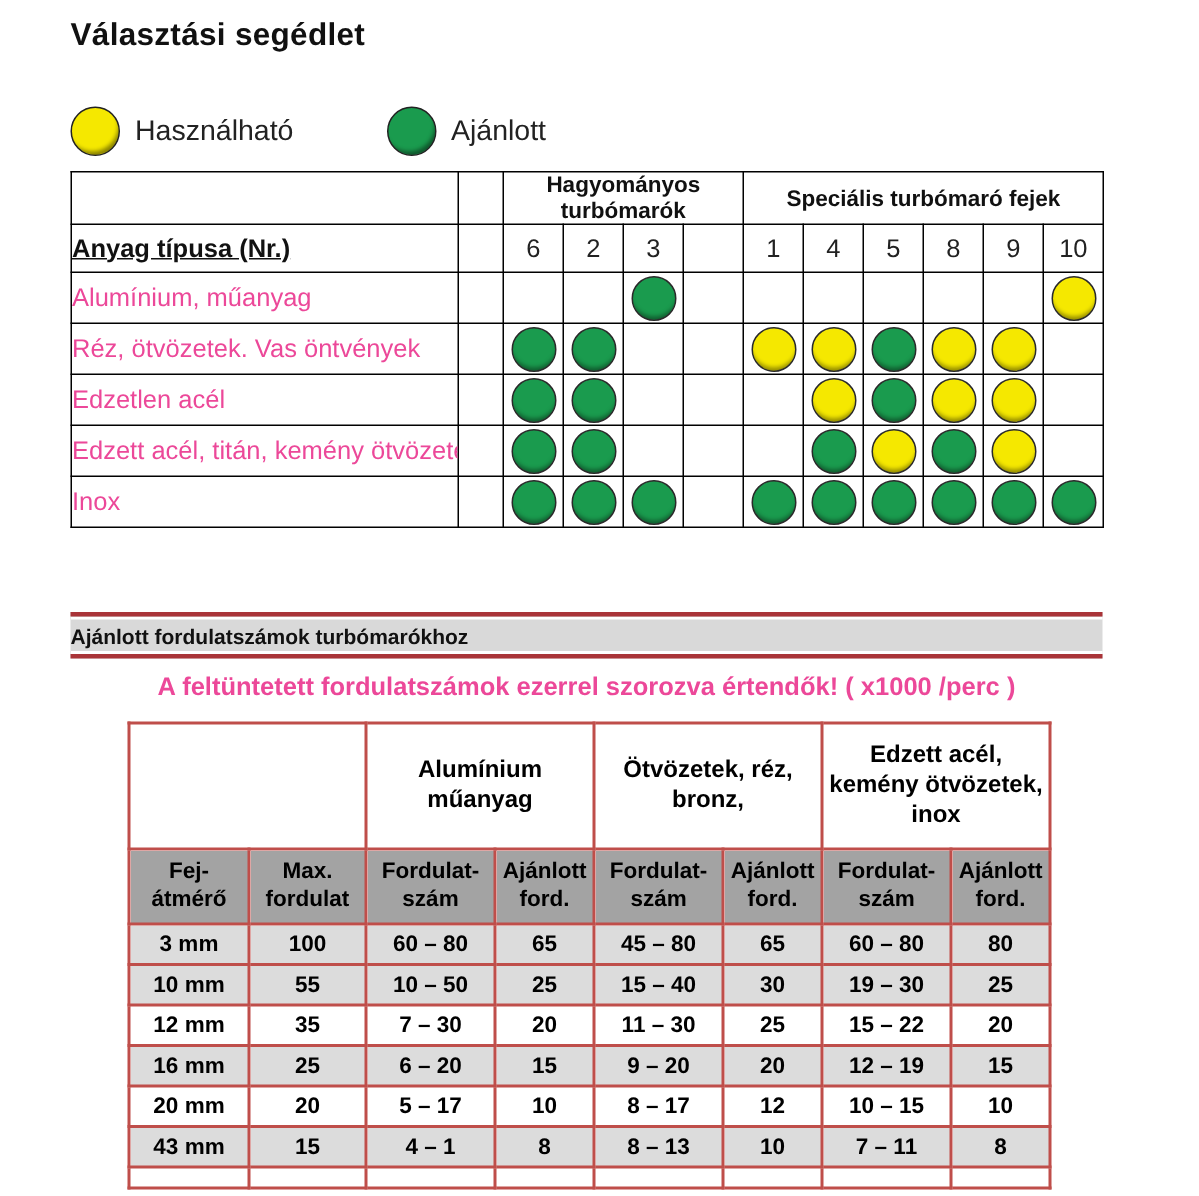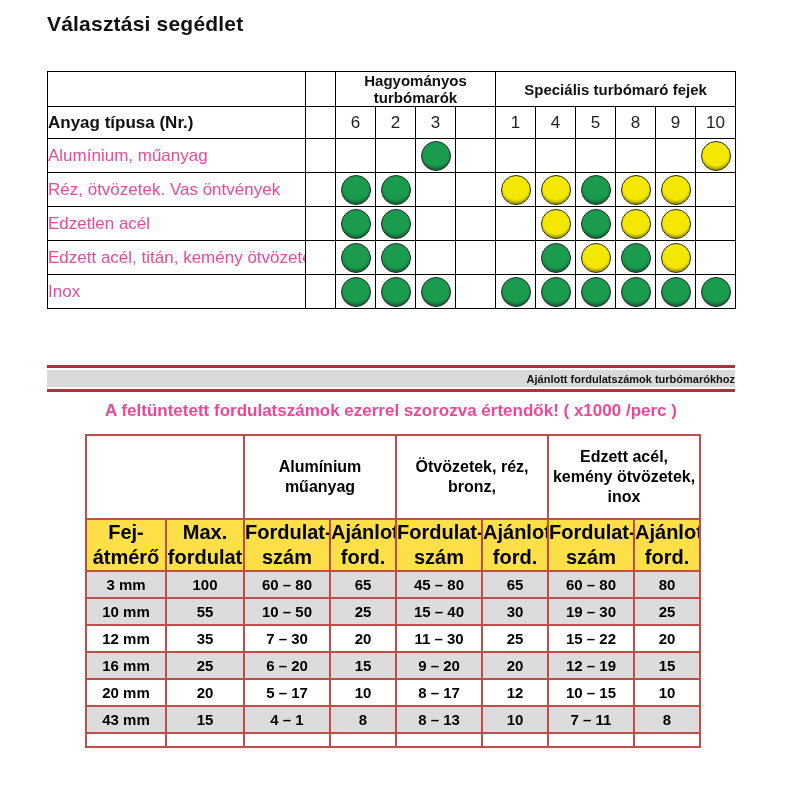"Használható" div.legend { html: none -> <div> <div> <span></span> <span>Használható</span> </div> <div> <span></span> <span>Ajánlott</span> </div> </div> }
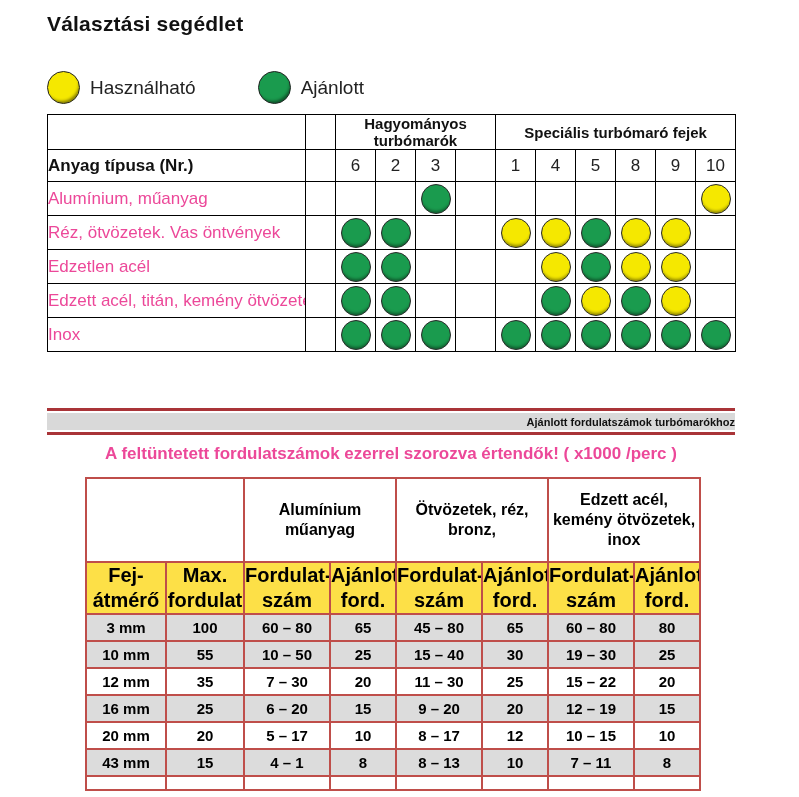"Anyag típusa (Nr.)" .mat-head { text-decoration: none -> underline }
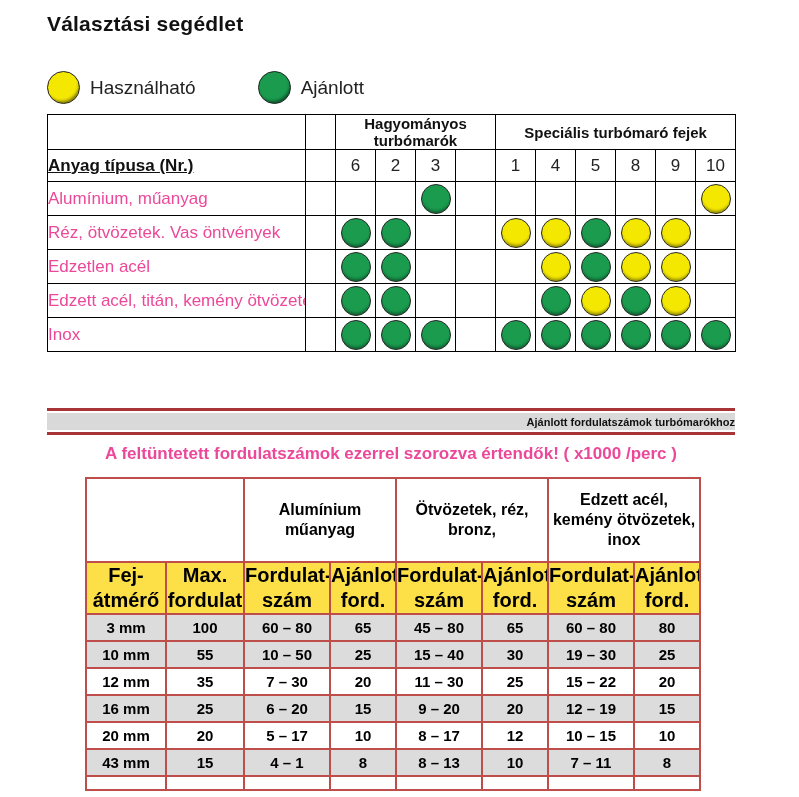"Ajánlott fordulatszámok turbómarókhoz" .banner { font-size: 11px -> 14px; text-align: right -> left }
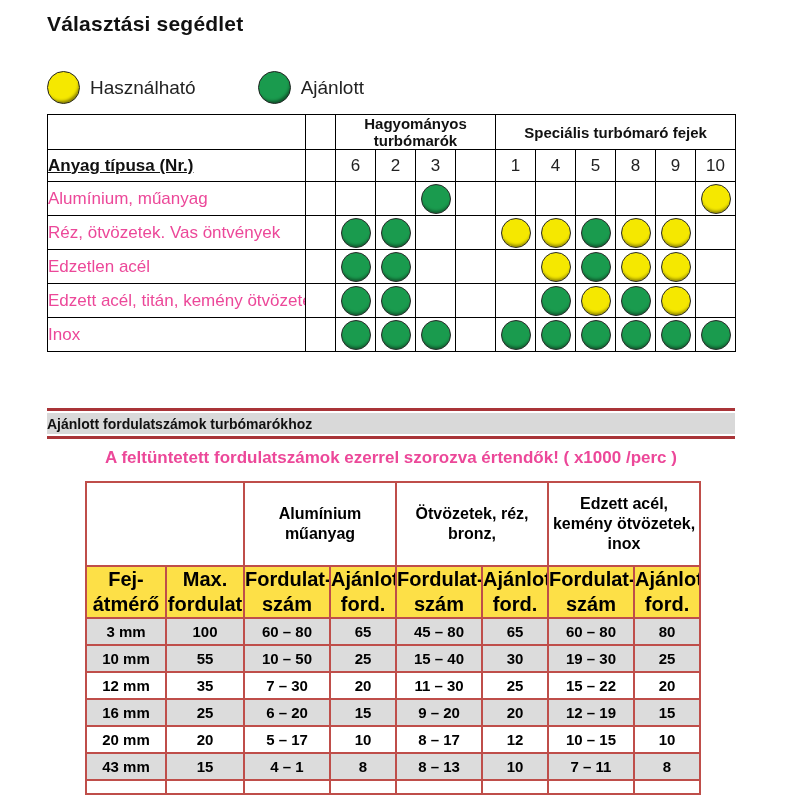"Fej-" .speed-table .col-head { background: #fde047 -> #a3a3a3; font-size: 20px -> 15px }
